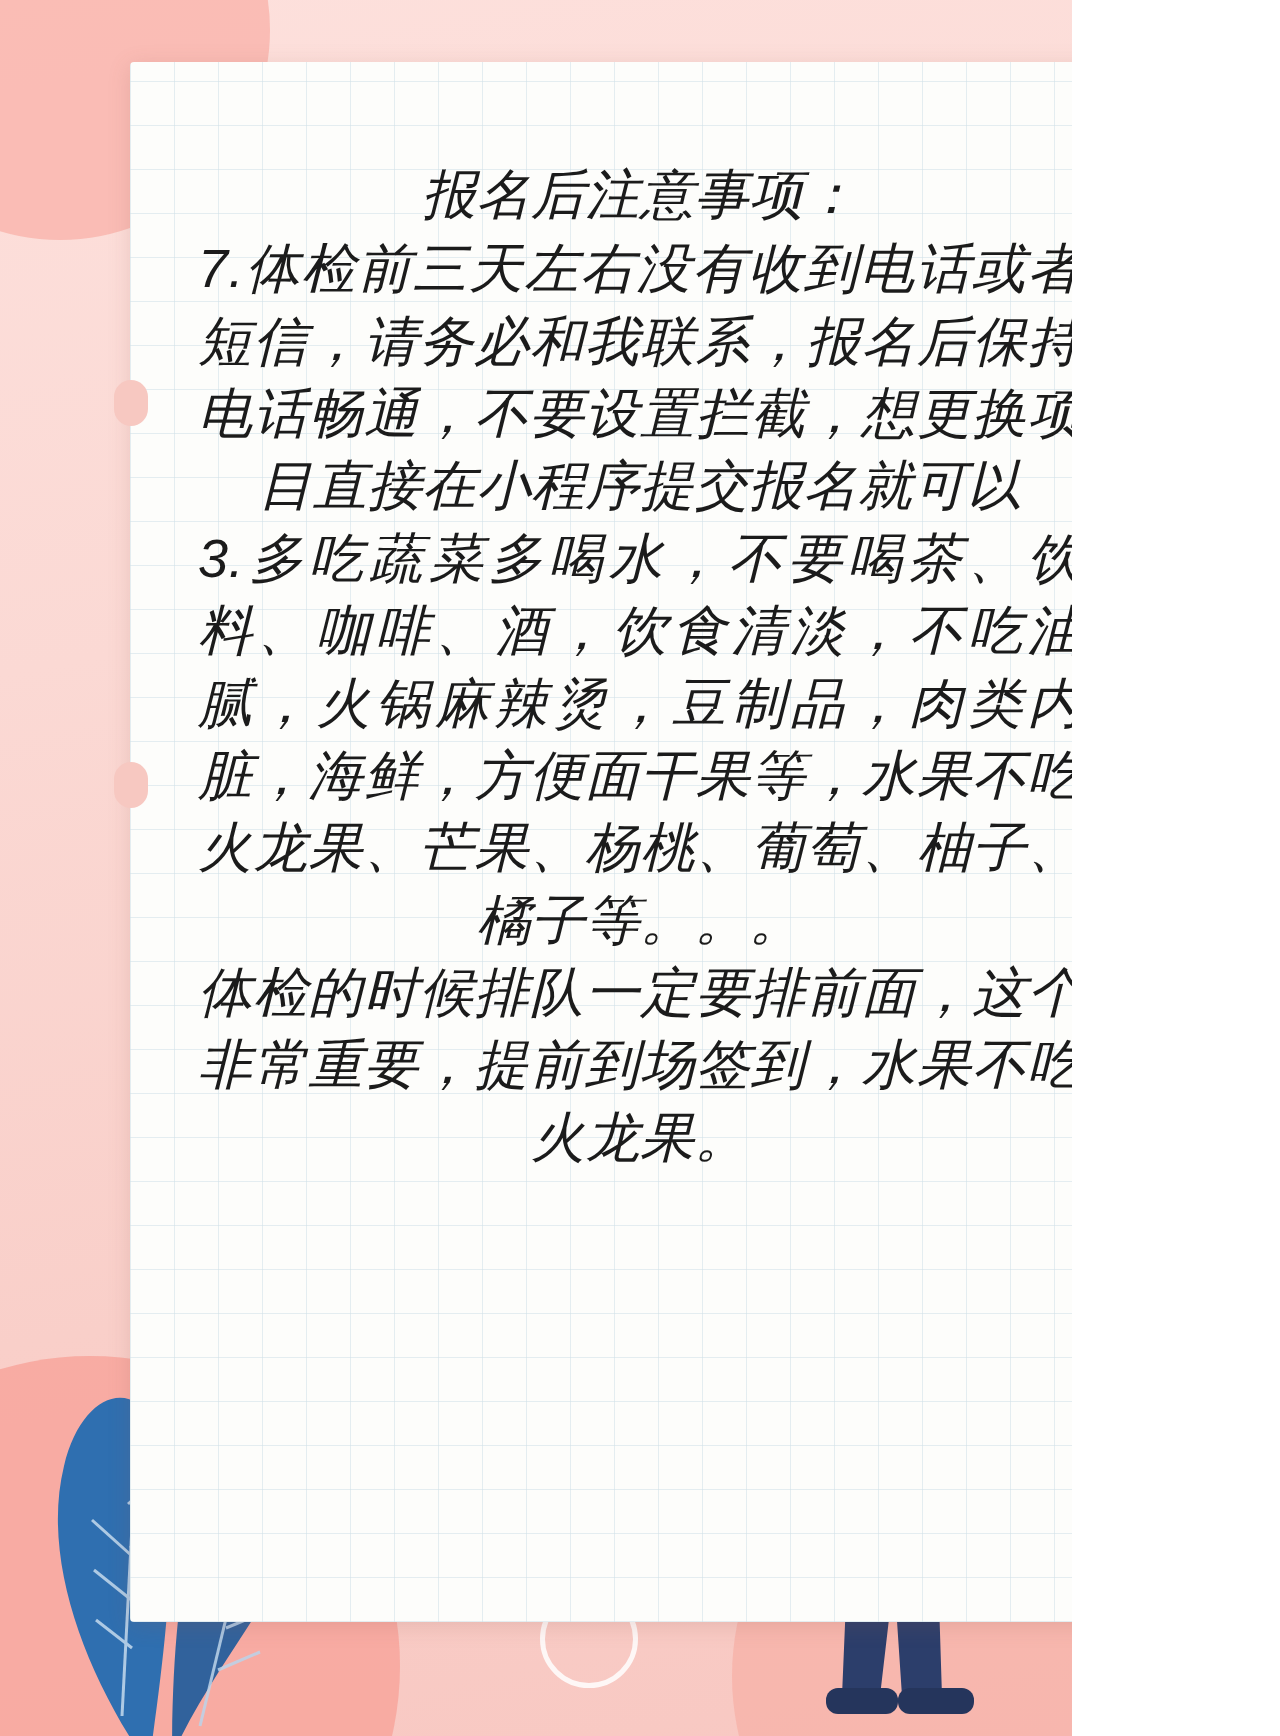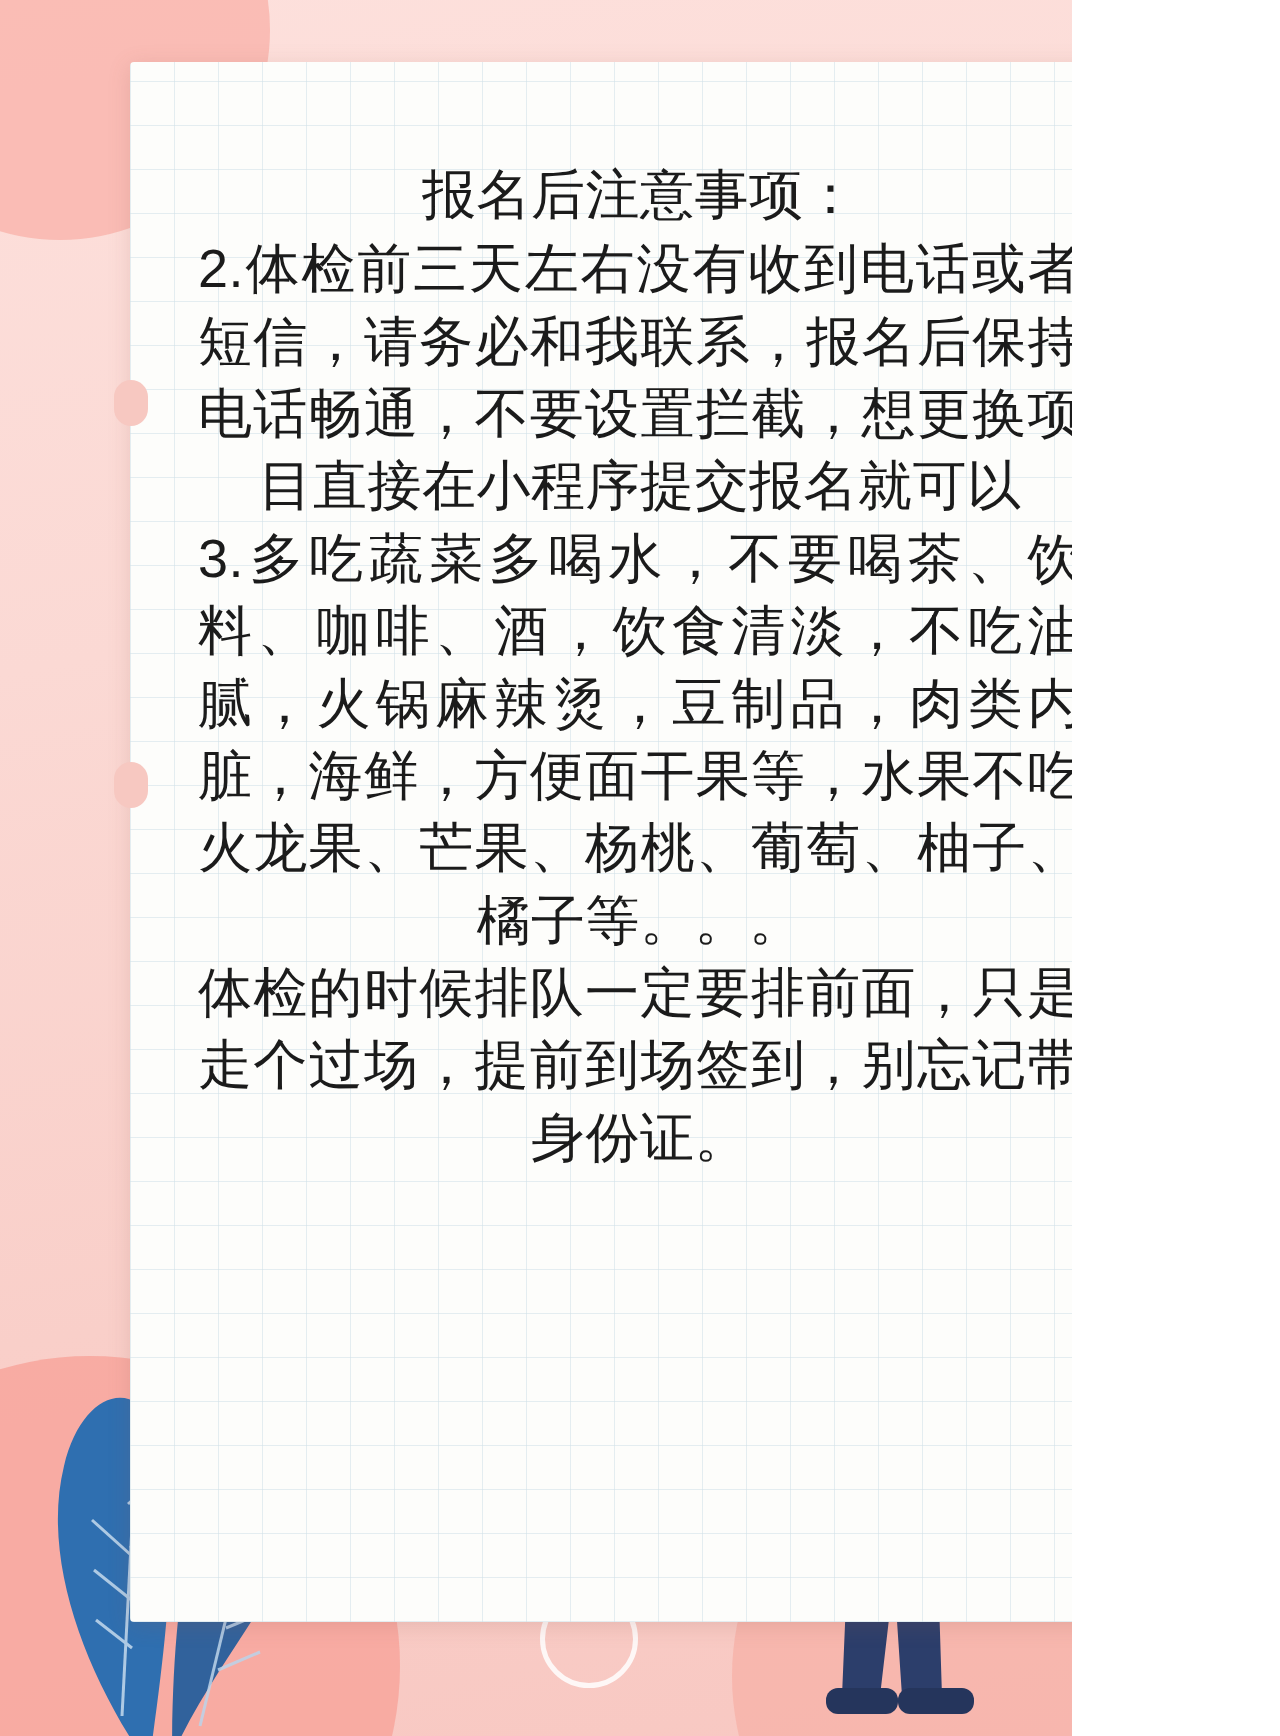"报名后注意事项：" .poster { font-style: none -> italic }
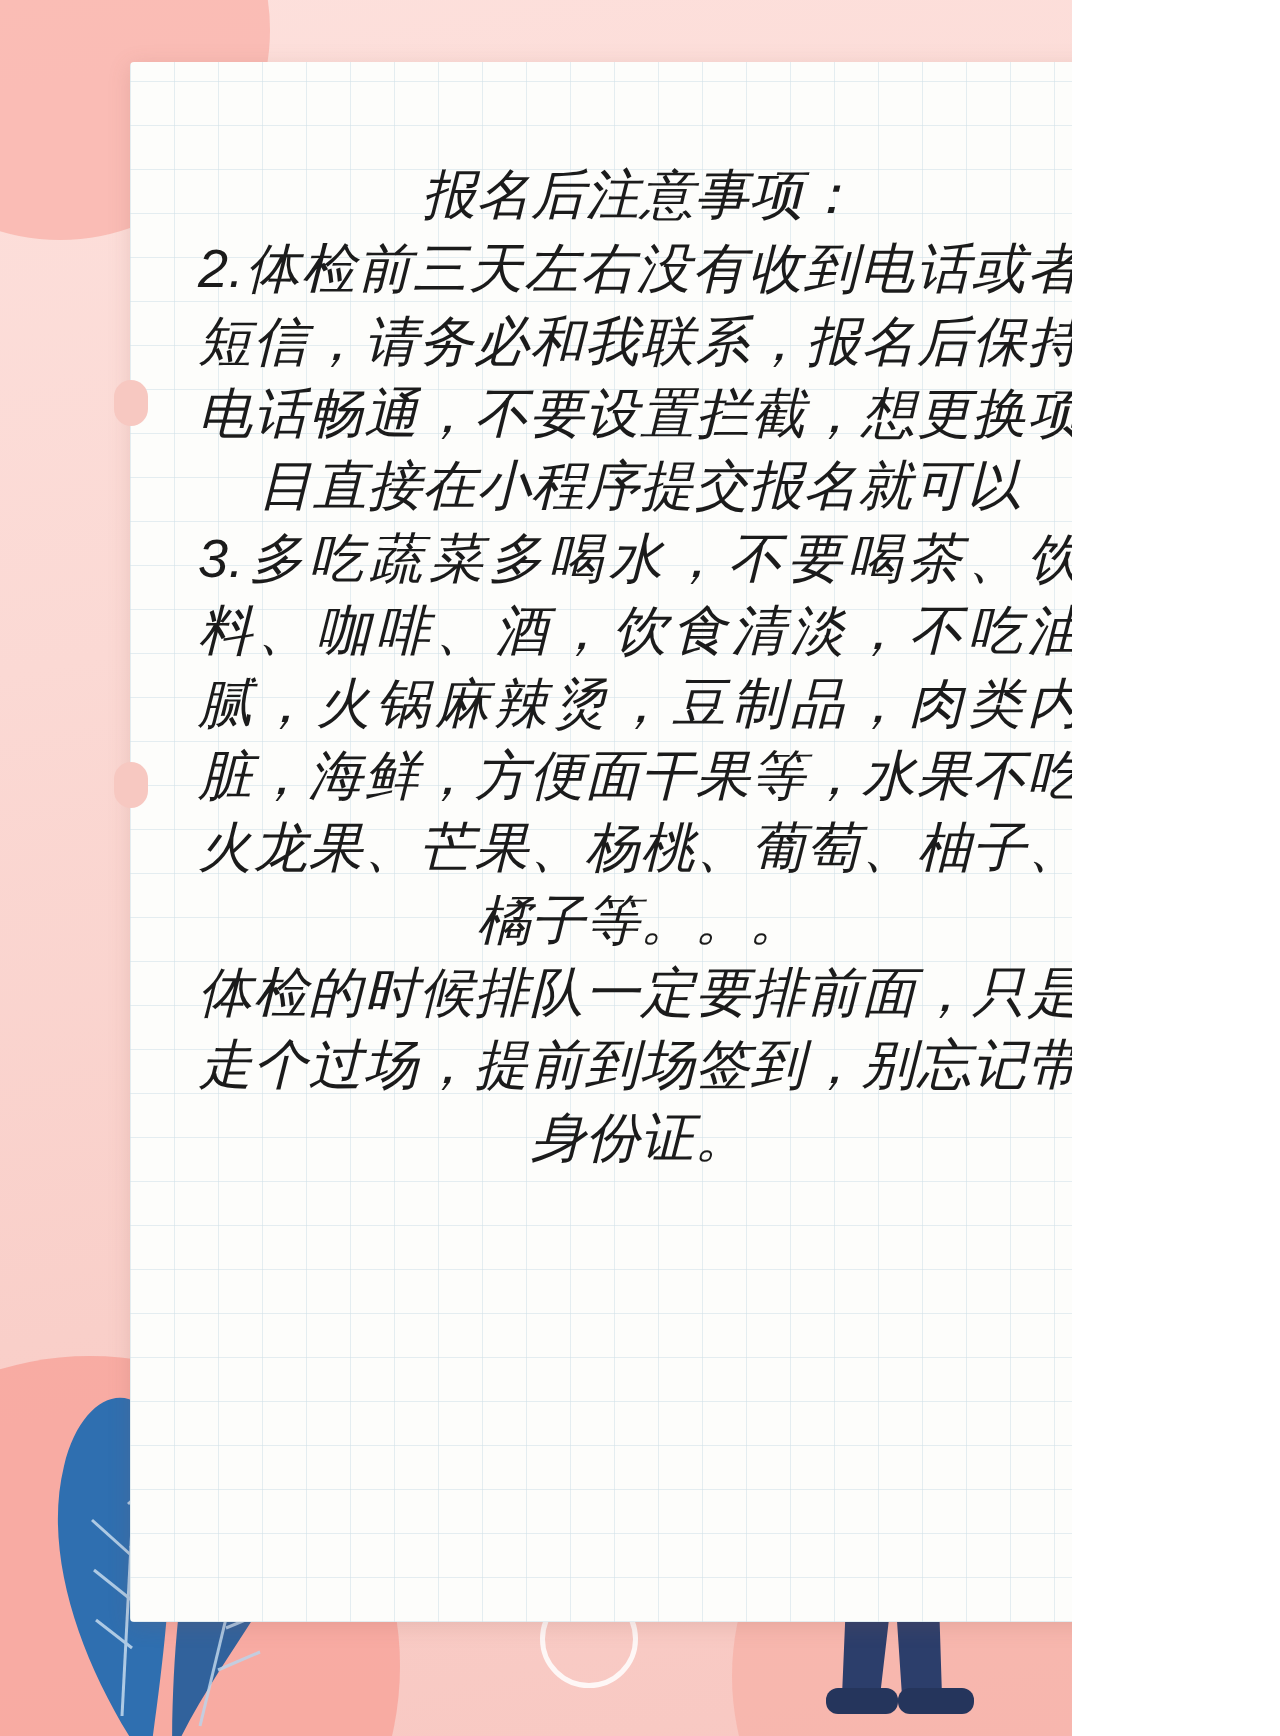"2.体检前三天左右没有收到电话或者短信，请务必和我联系，报名后保持电话畅通，不要" p.para { text: 2 -> 7 }
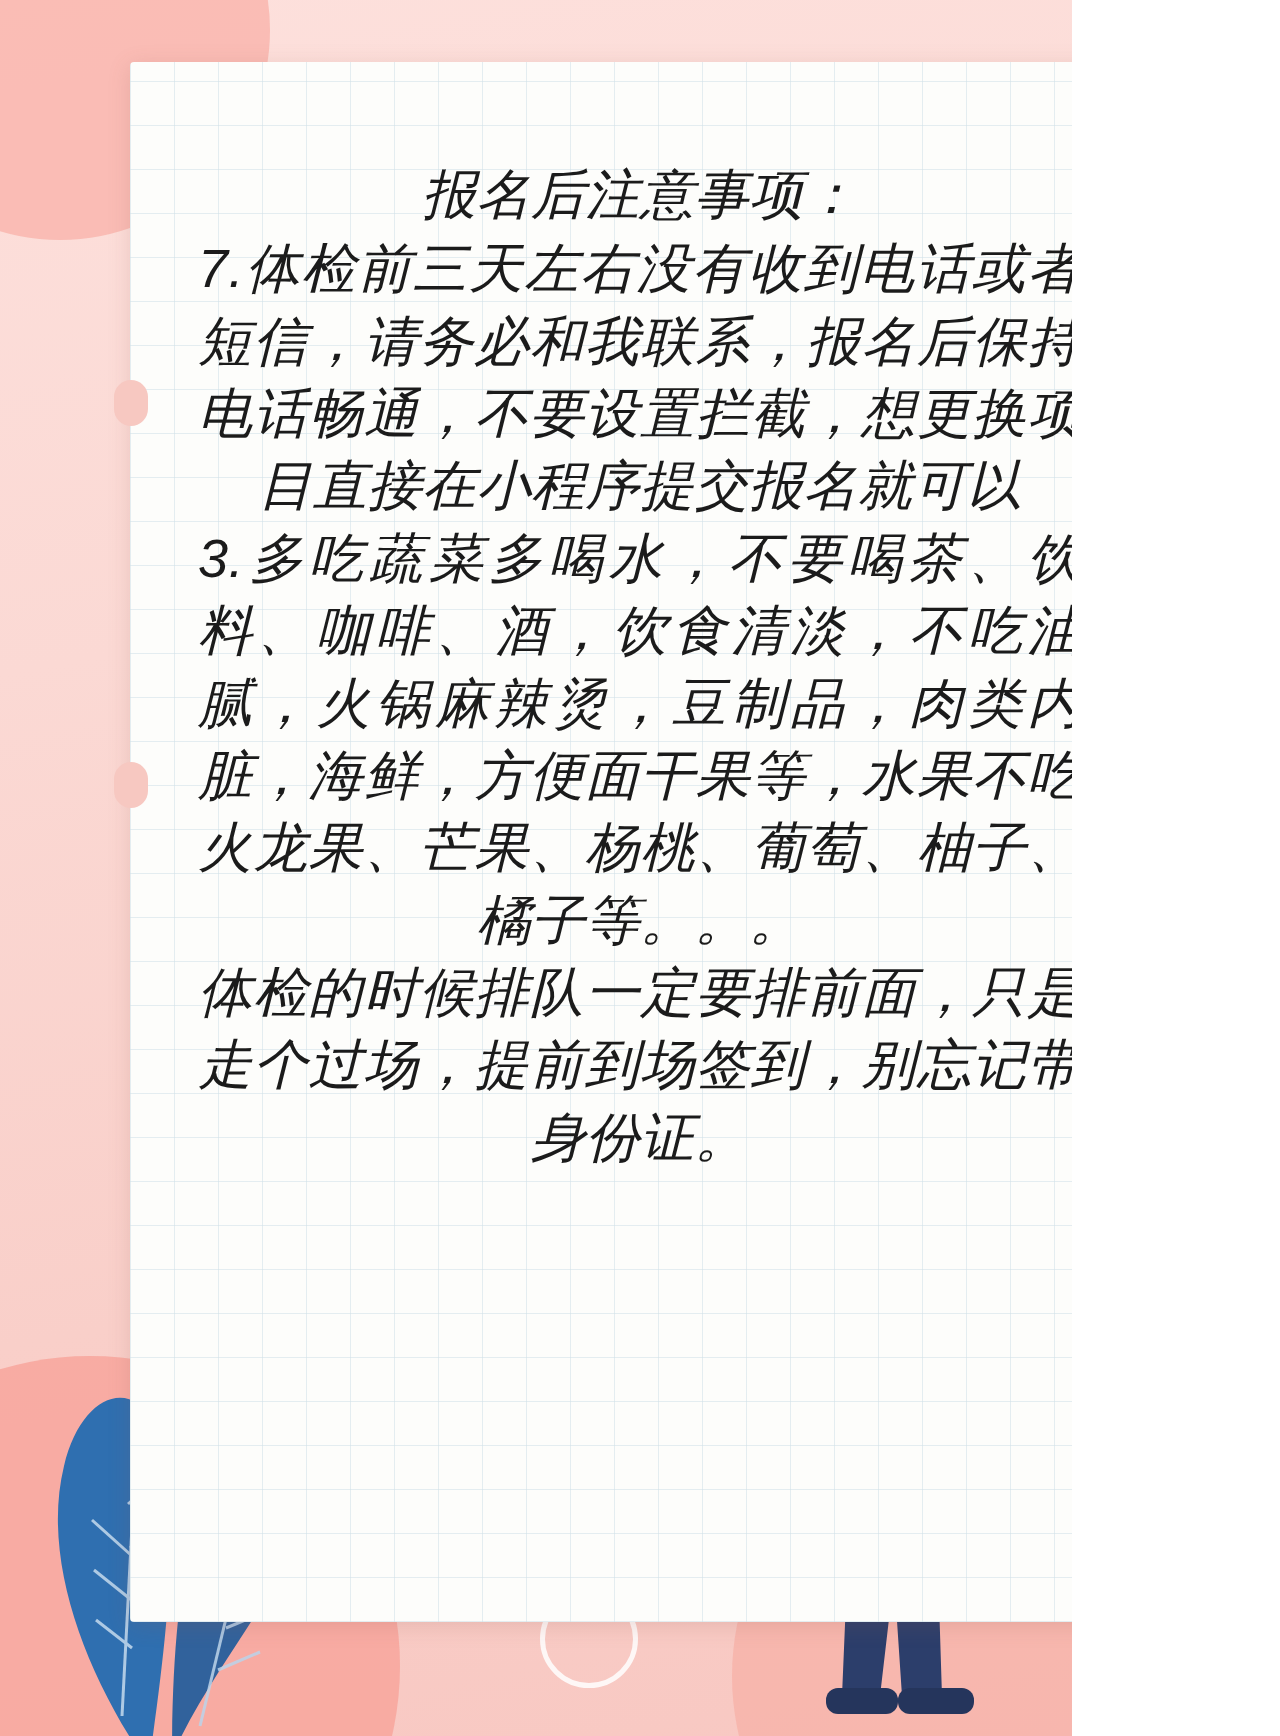"体检的时候排队一定要排前面，只是走个过场，提前到场签到，别忘记带身份证。" p.para { text: 只是走个过场，提前到场签到，别忘记带身份证 -> 这个非常重要，提前到场签到，水果不吃火龙果 }
